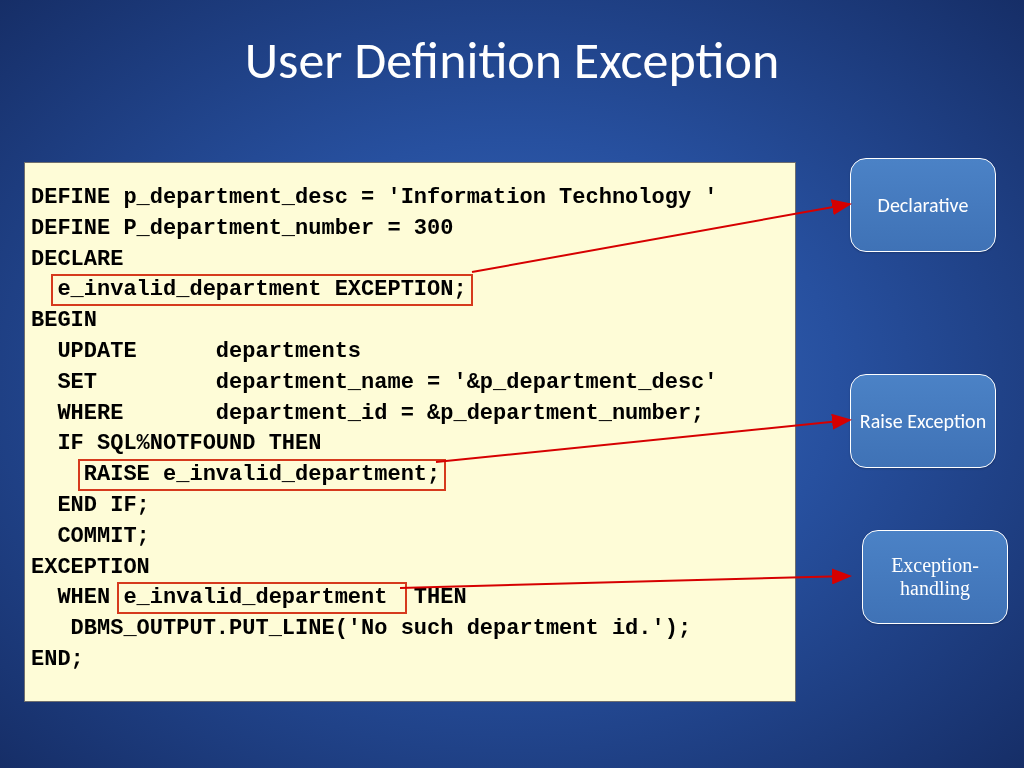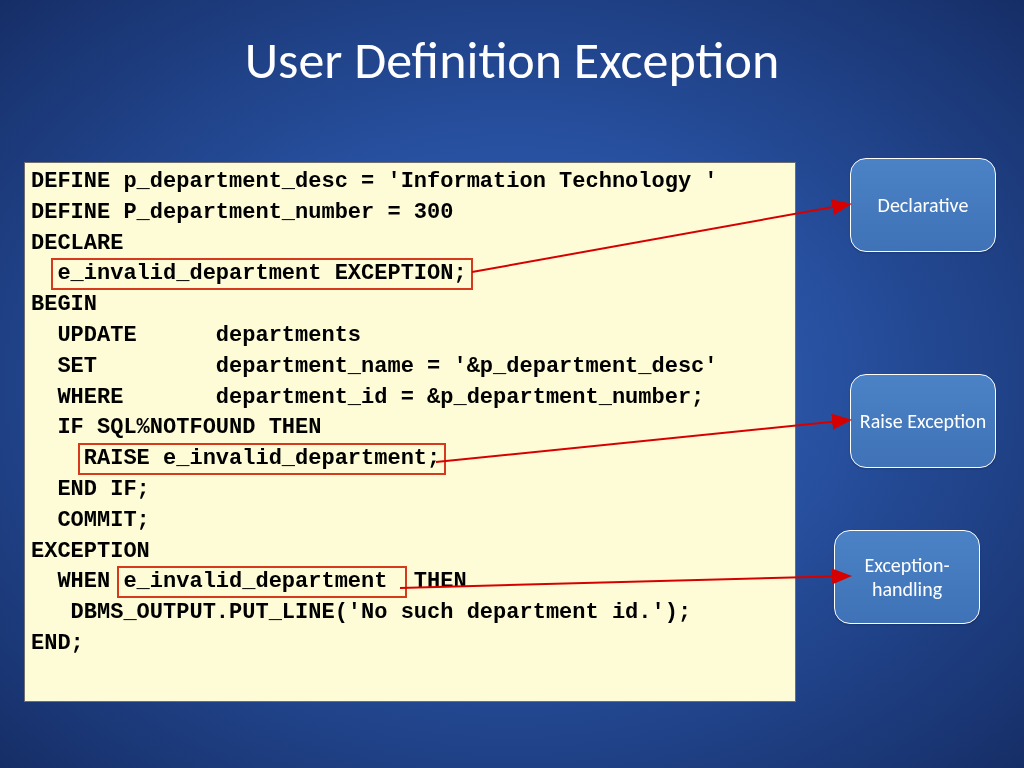"DEFINE p_department_desc = 'Information" .code-block { padding: 4px 6px -> 20px 6px }
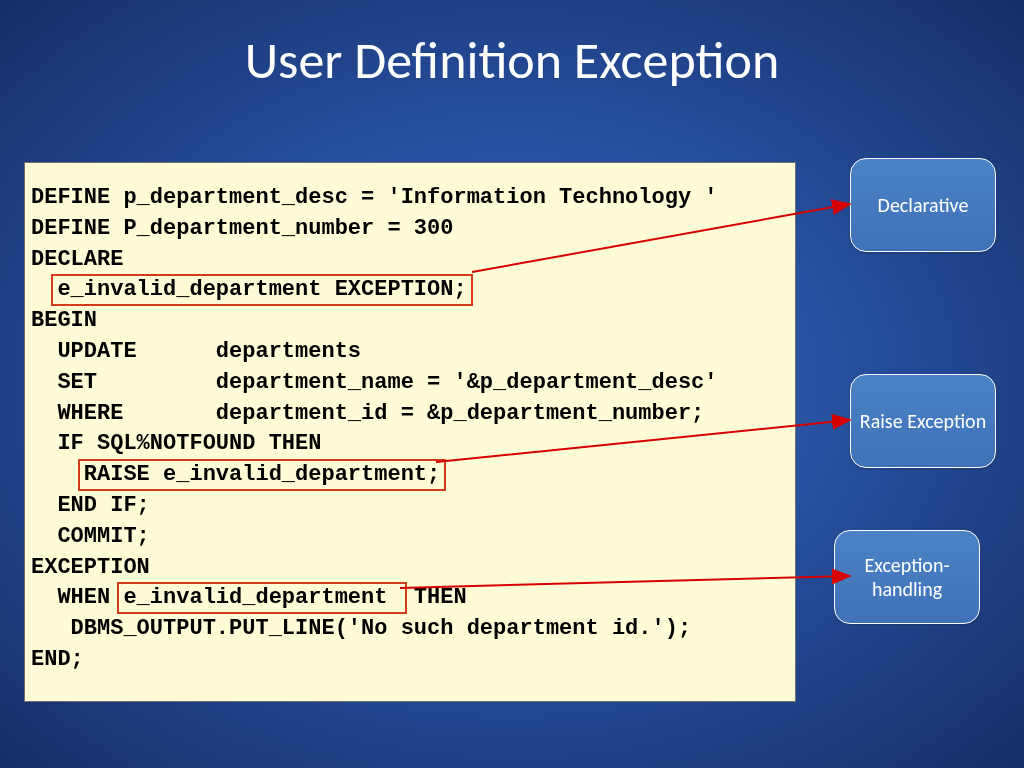"Exception-handling" .pill3 { font-family: none -> Liberation Serif, serif; right: 44px -> 16px }
